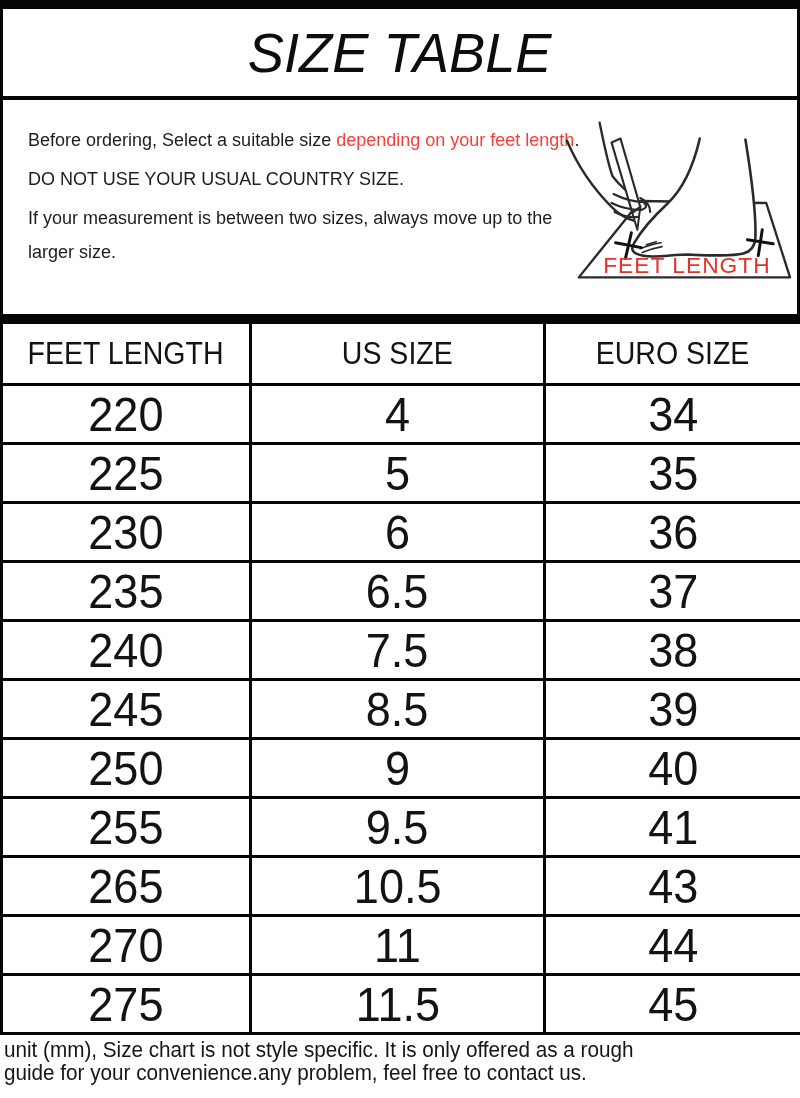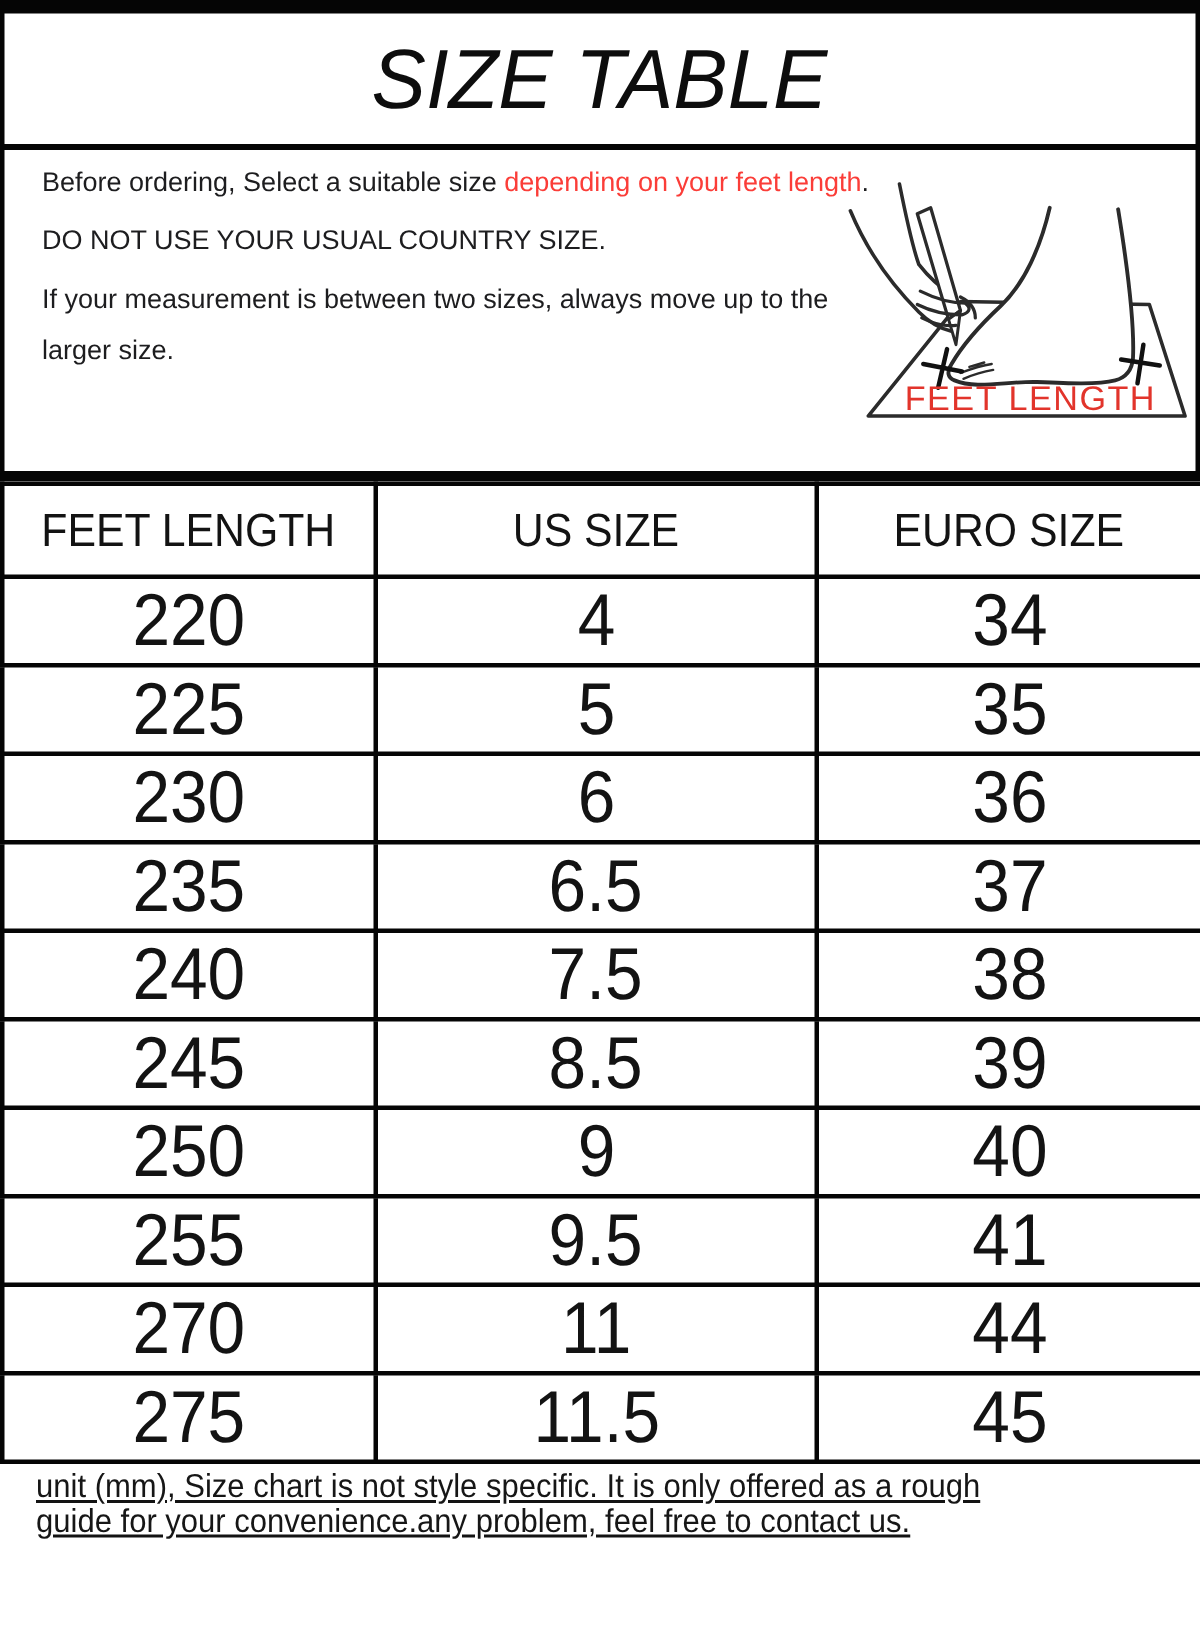"Before ordering, Select a suitable" .instr-text { top: 4px -> 23px }
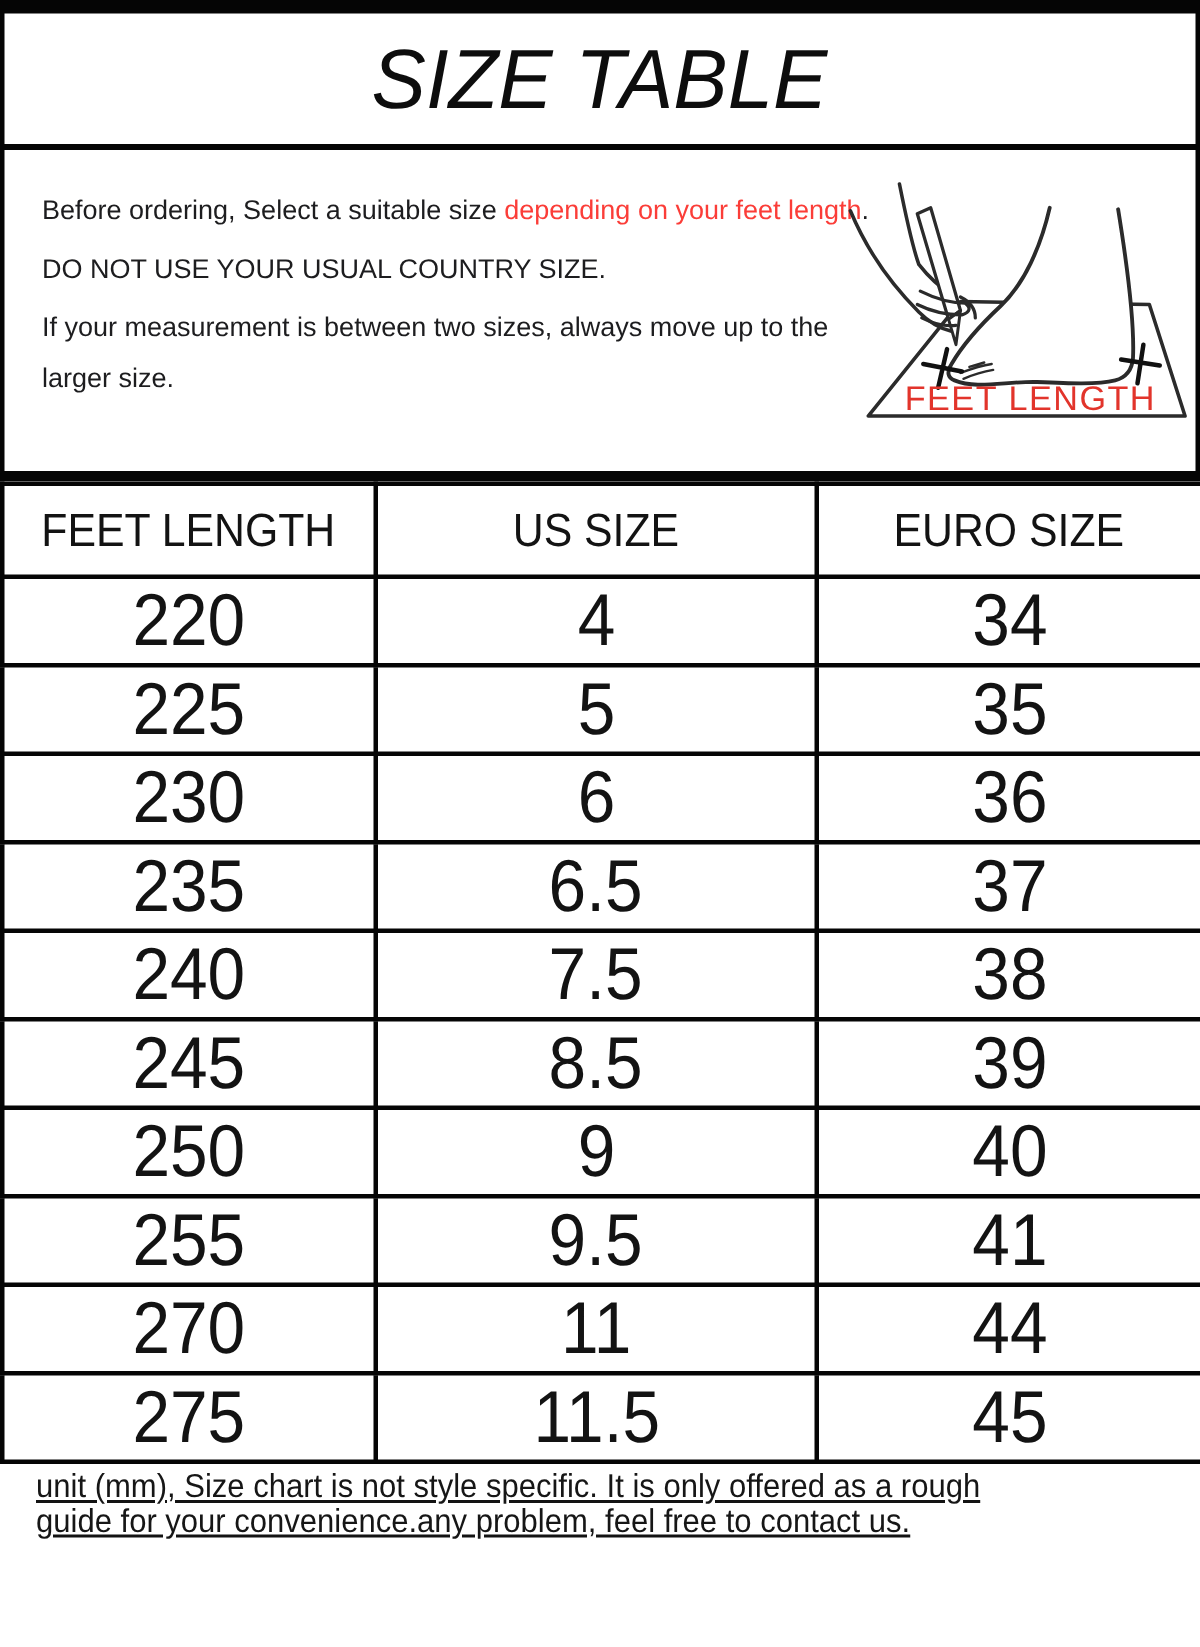"265" tr { html: none -> <tr> <td><span>265</span></td> <td><span>10.5</span></td> <td><span>43</span></td> </tr> }
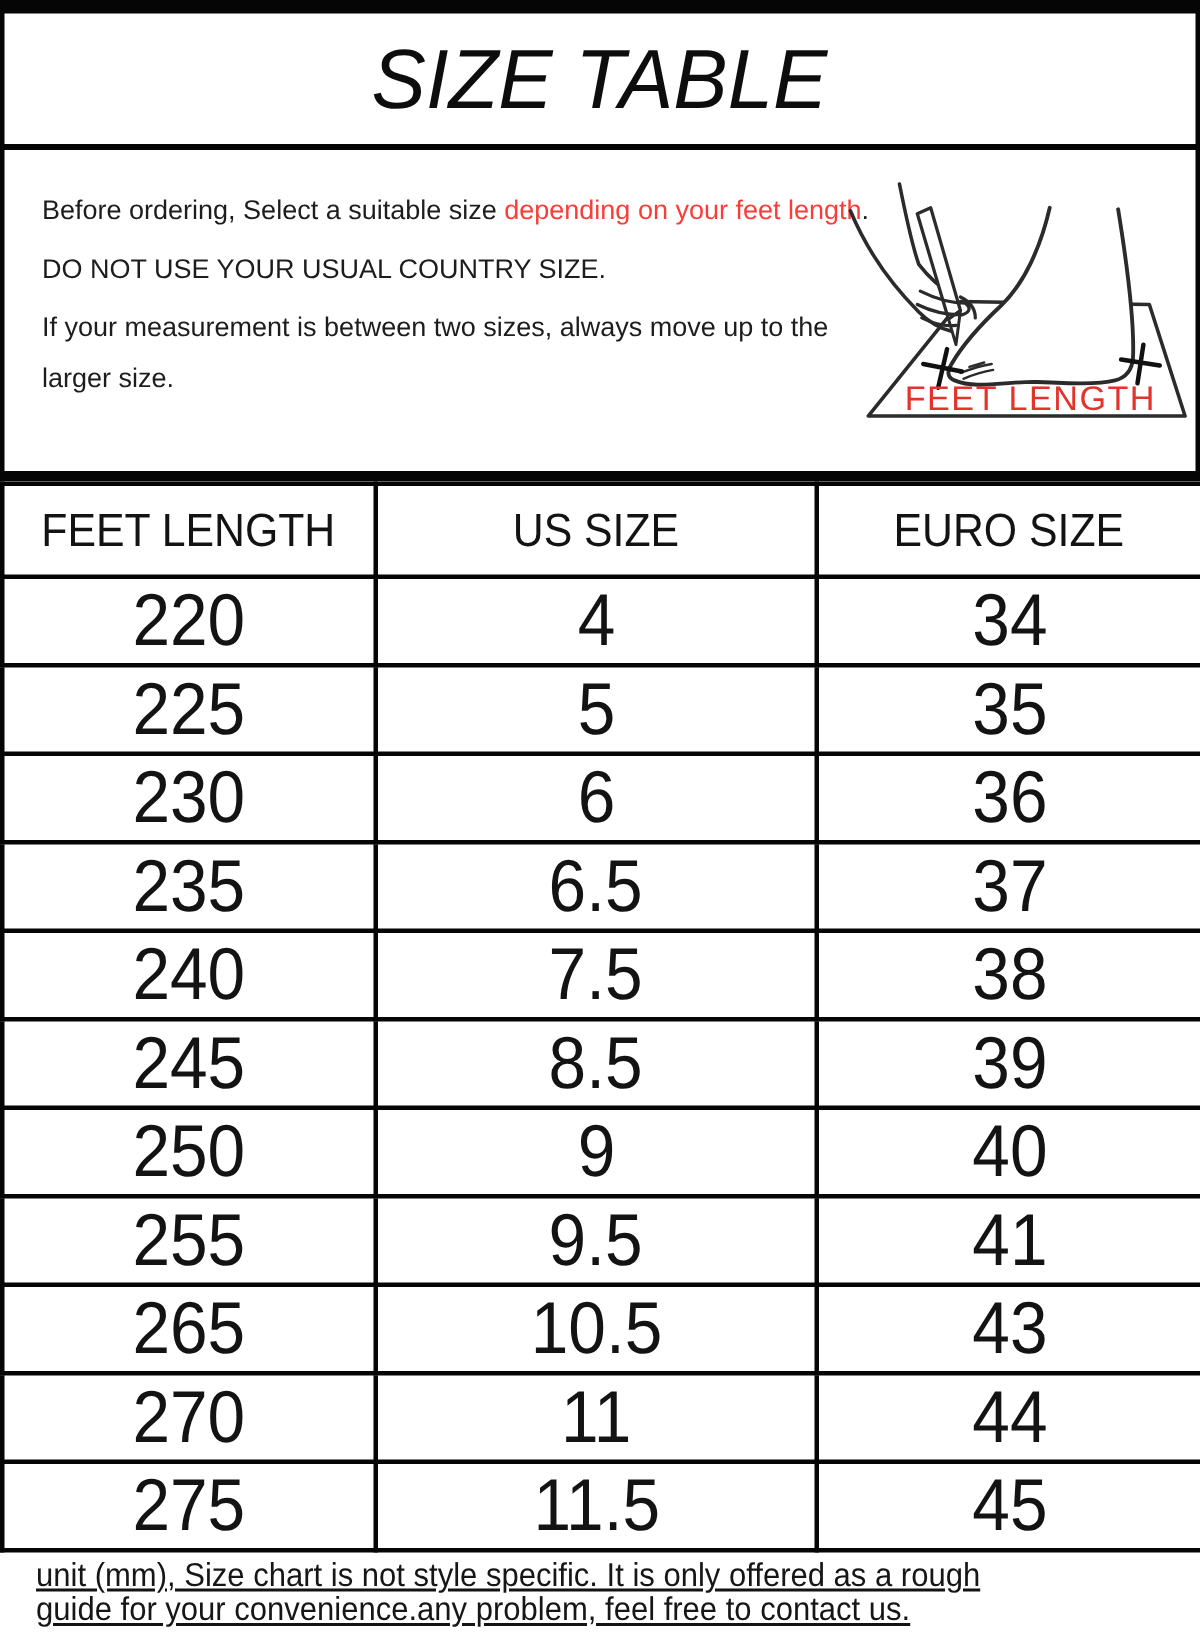"unit (mm), Size chart is" .footer { padding: 3px 6px 0 24px -> 3px 6px 0 4px; text-decoration: underline -> none }
